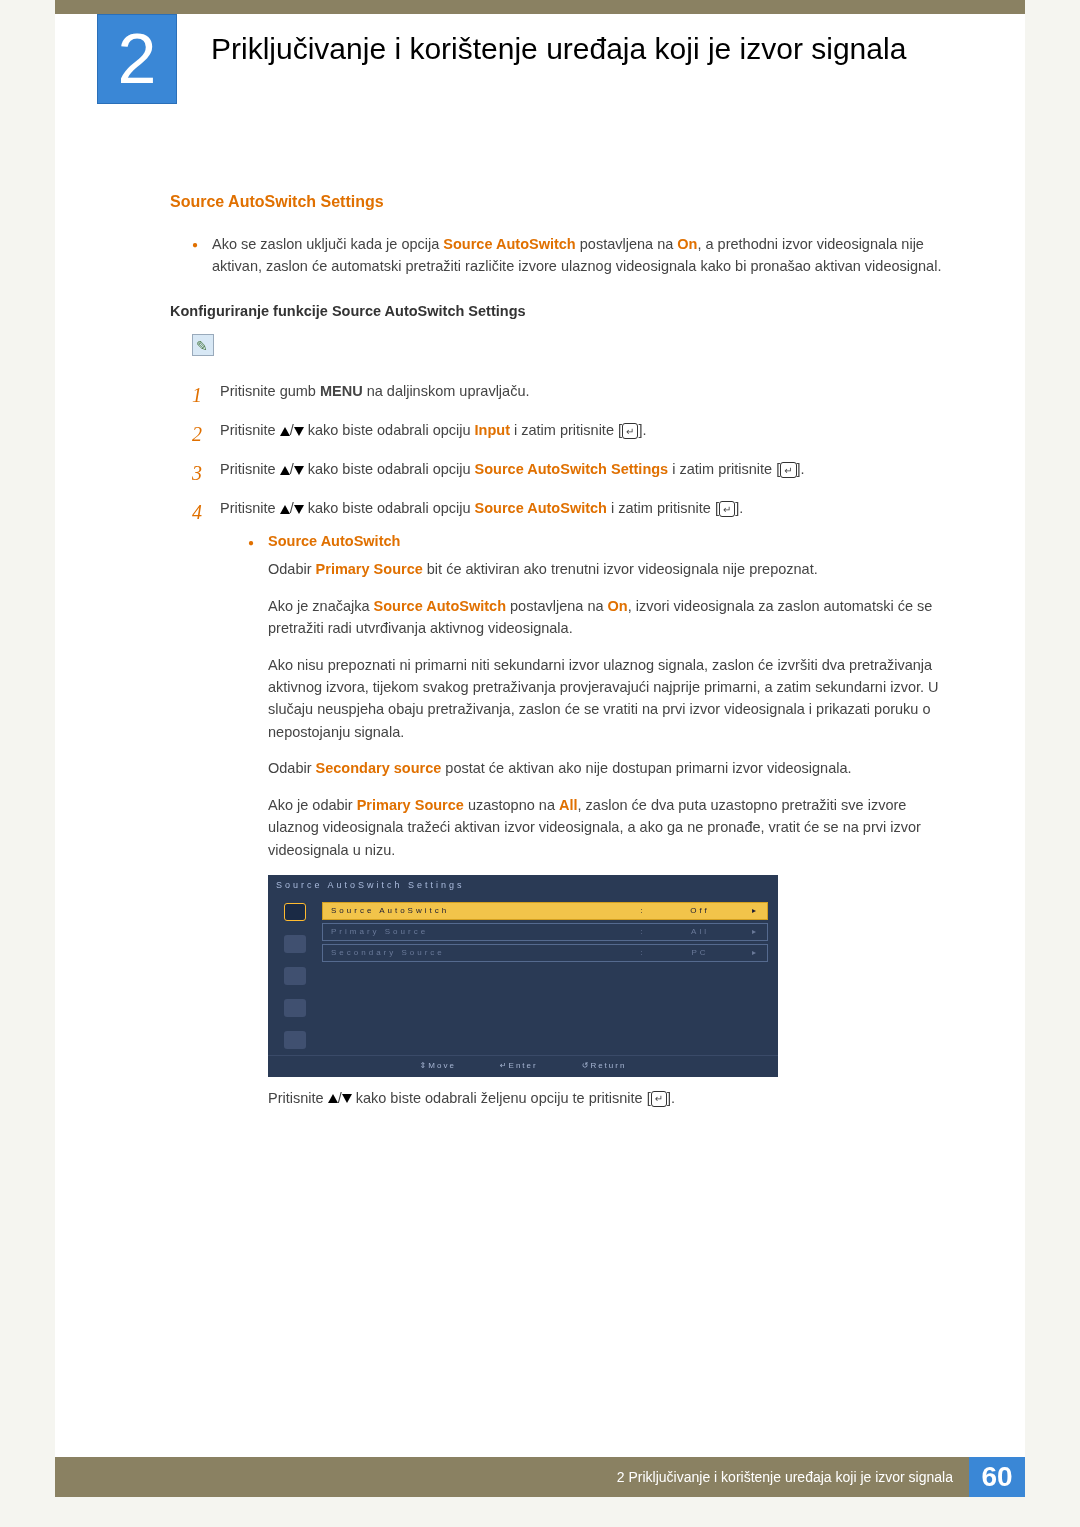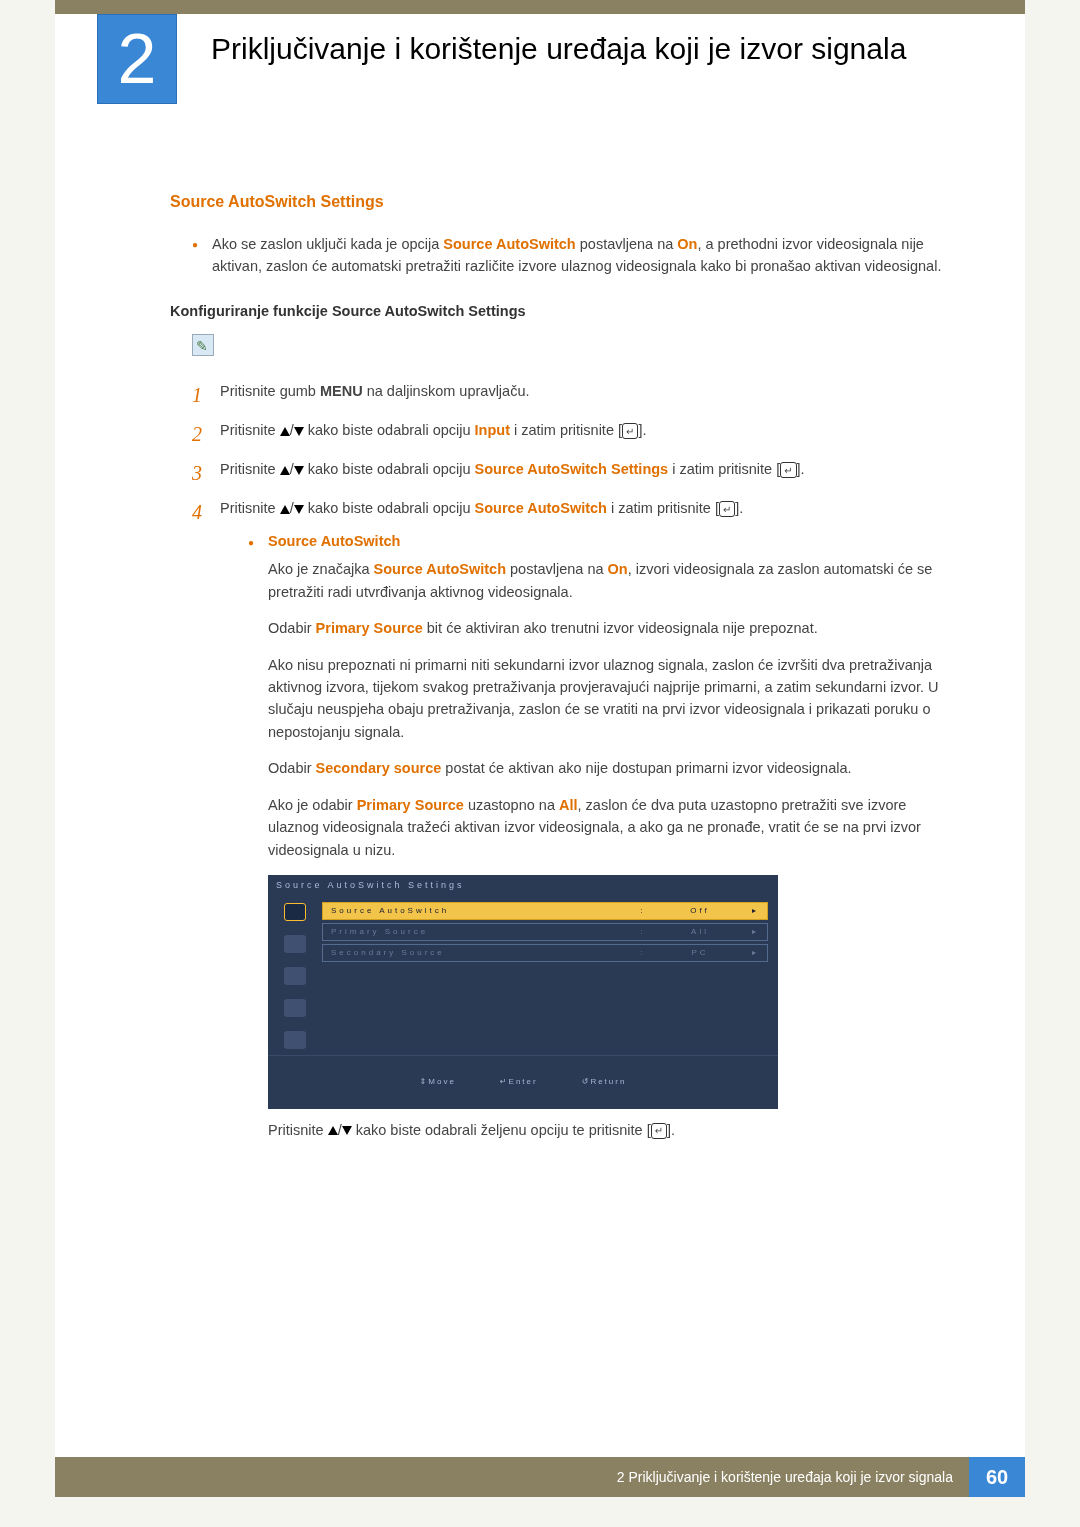"Ako je značajka Source AutoSwitch" p { order: before "Odabir Primary Source bit će" -> after "Odabir Primary Source bit će" }
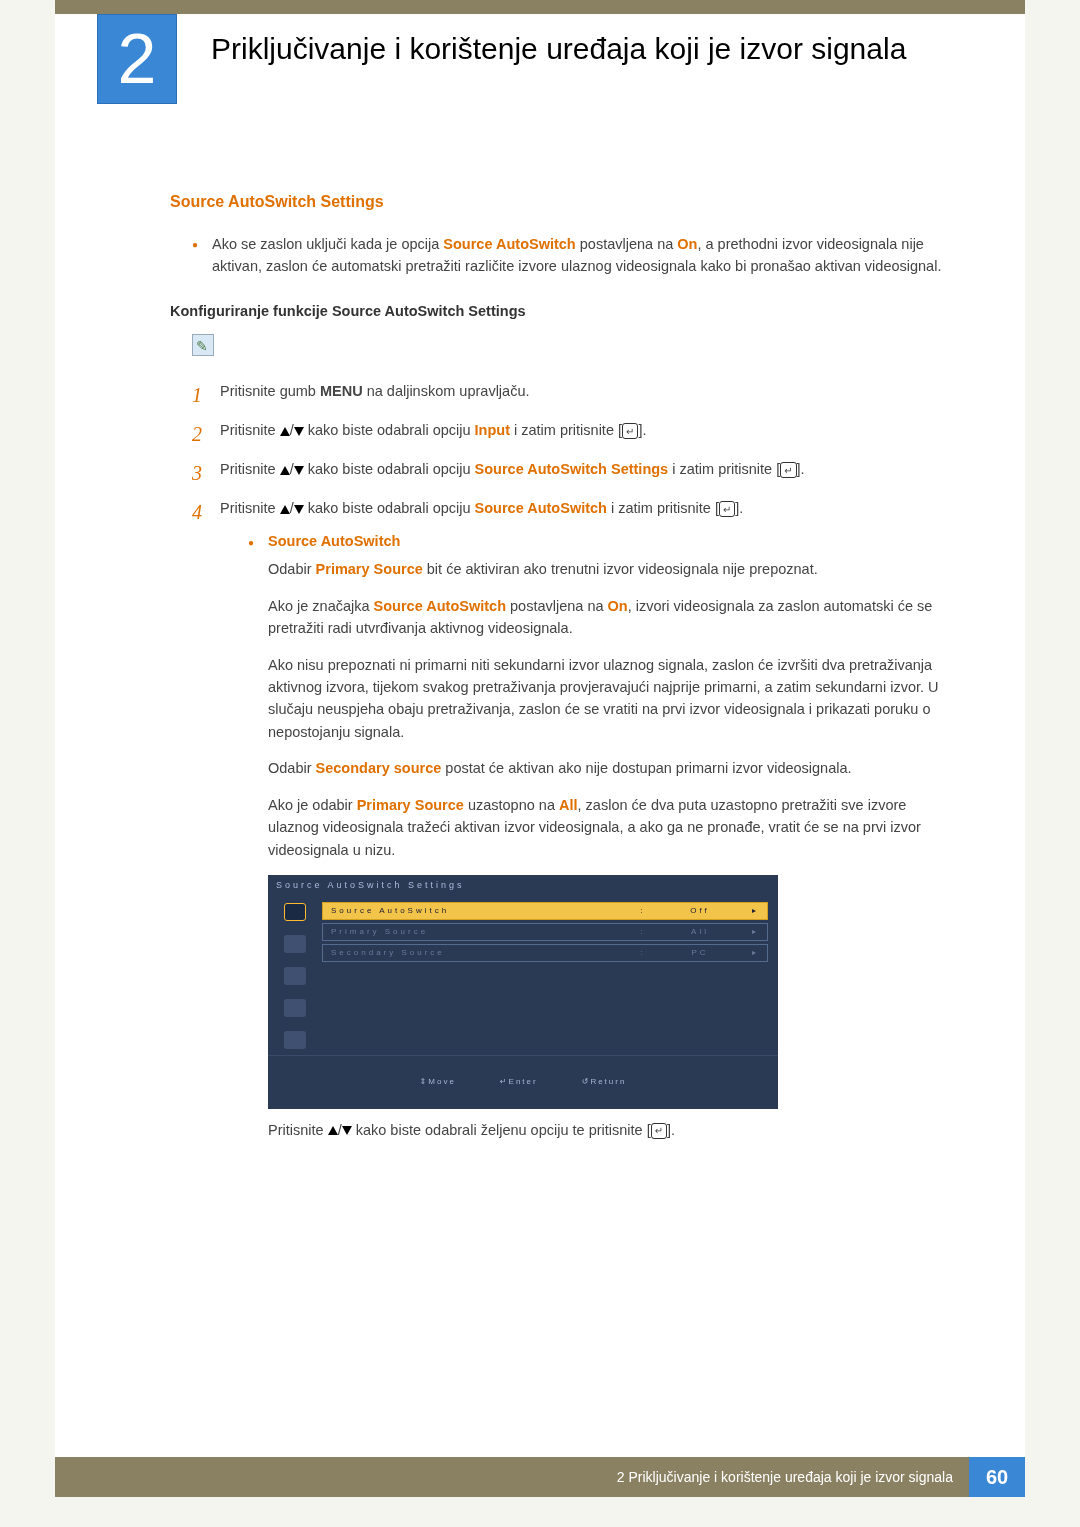"⇕Move" .osd-foot { padding: 20px -> 4px }
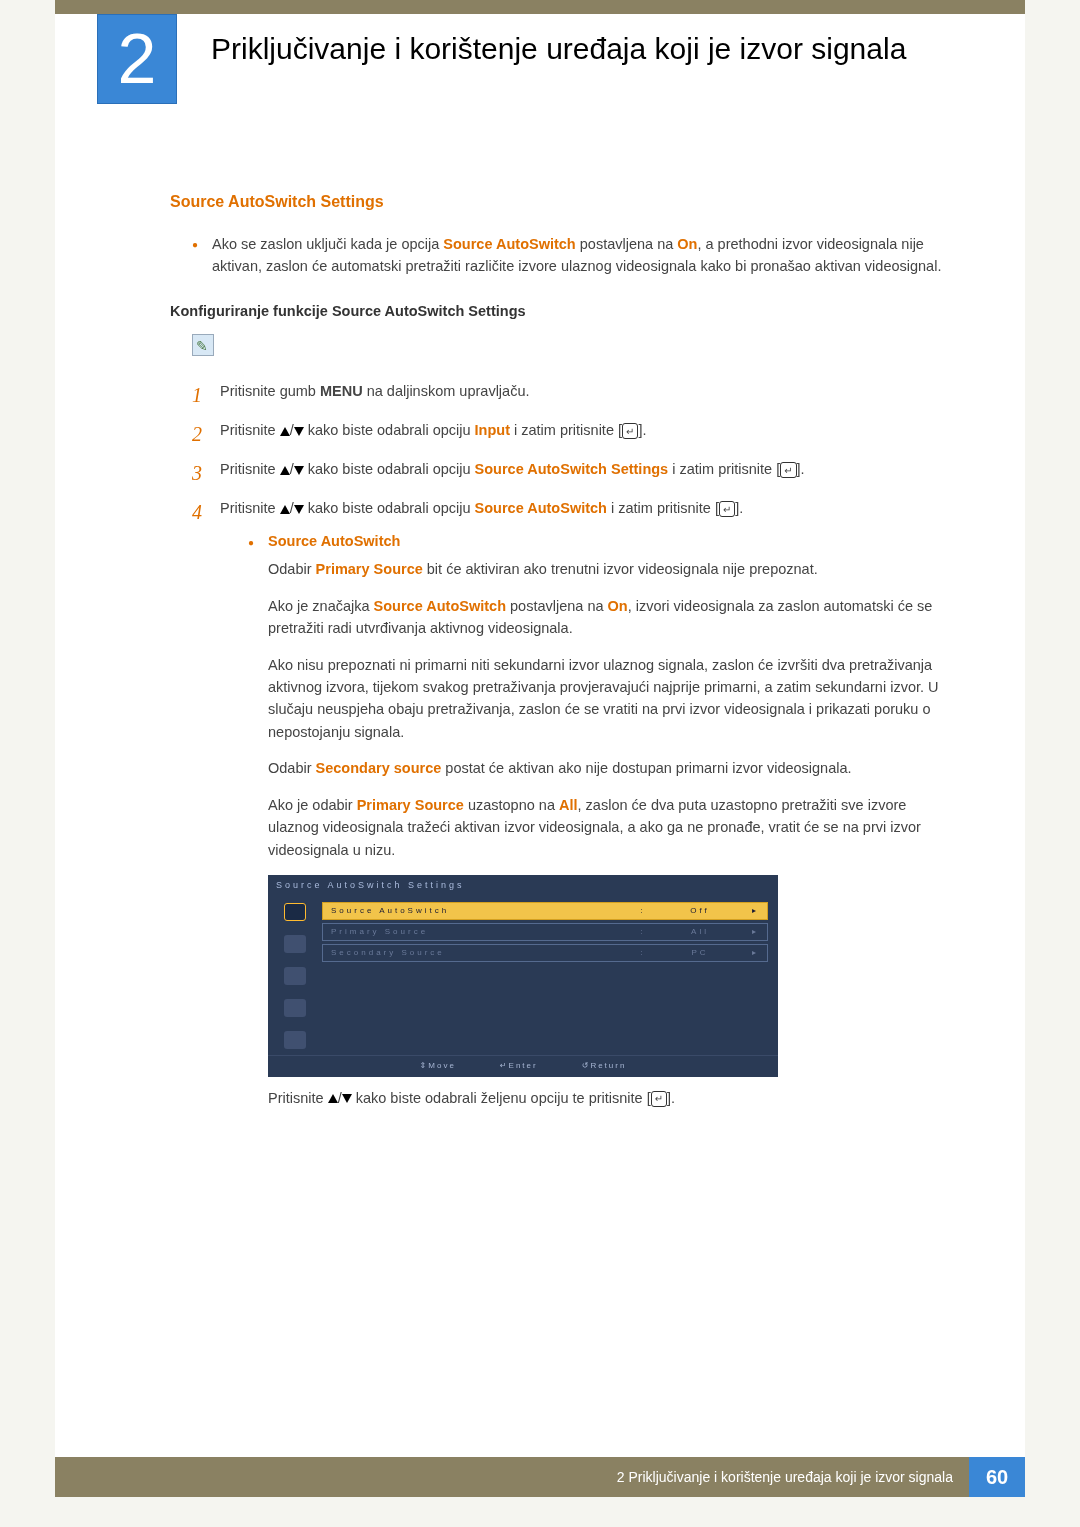"60" .footbar-page { font-size: 20px -> 28px }
